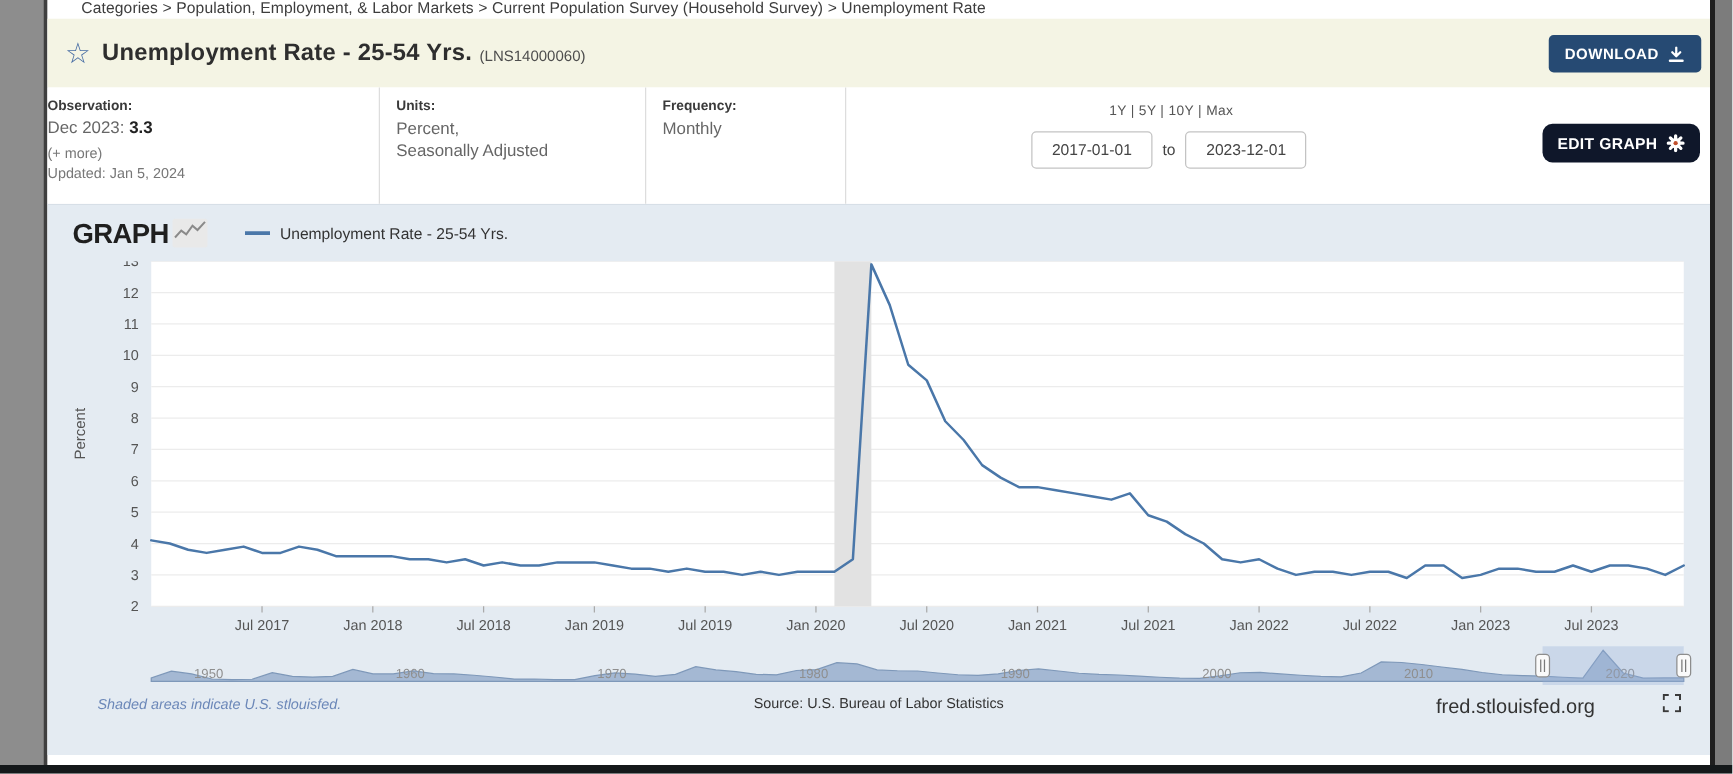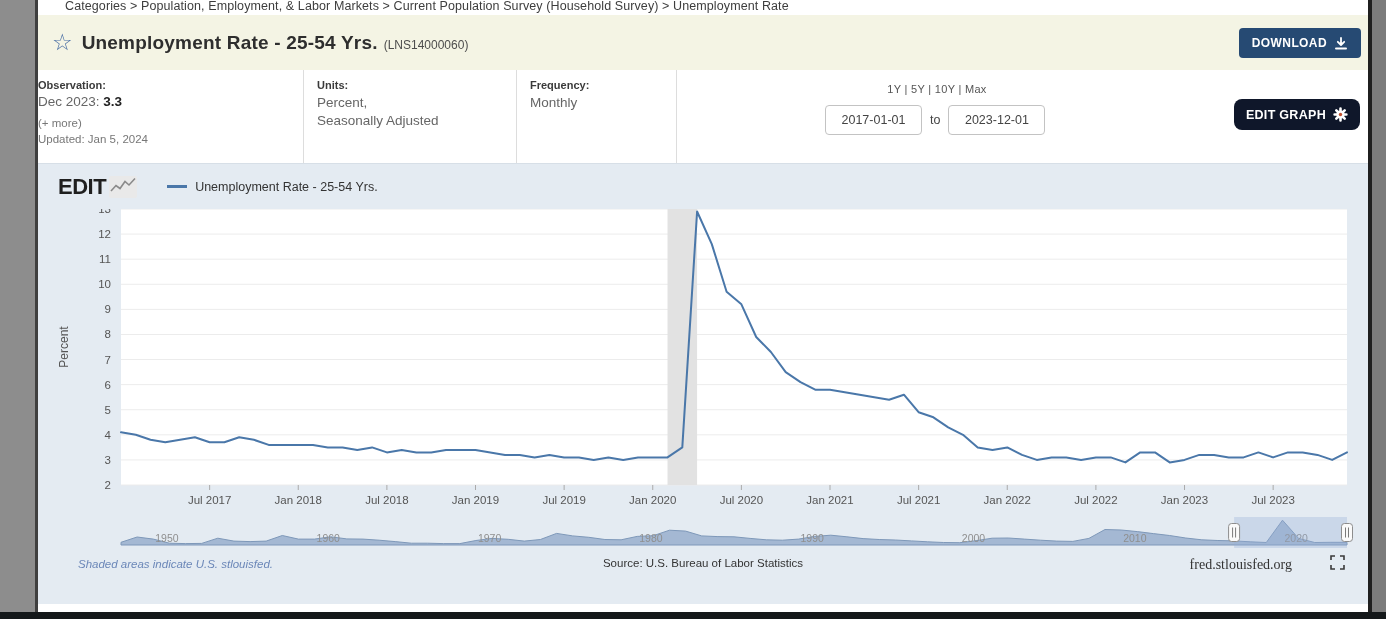"EDIT" span.fred-text { text: EDIT -> GRAPH }
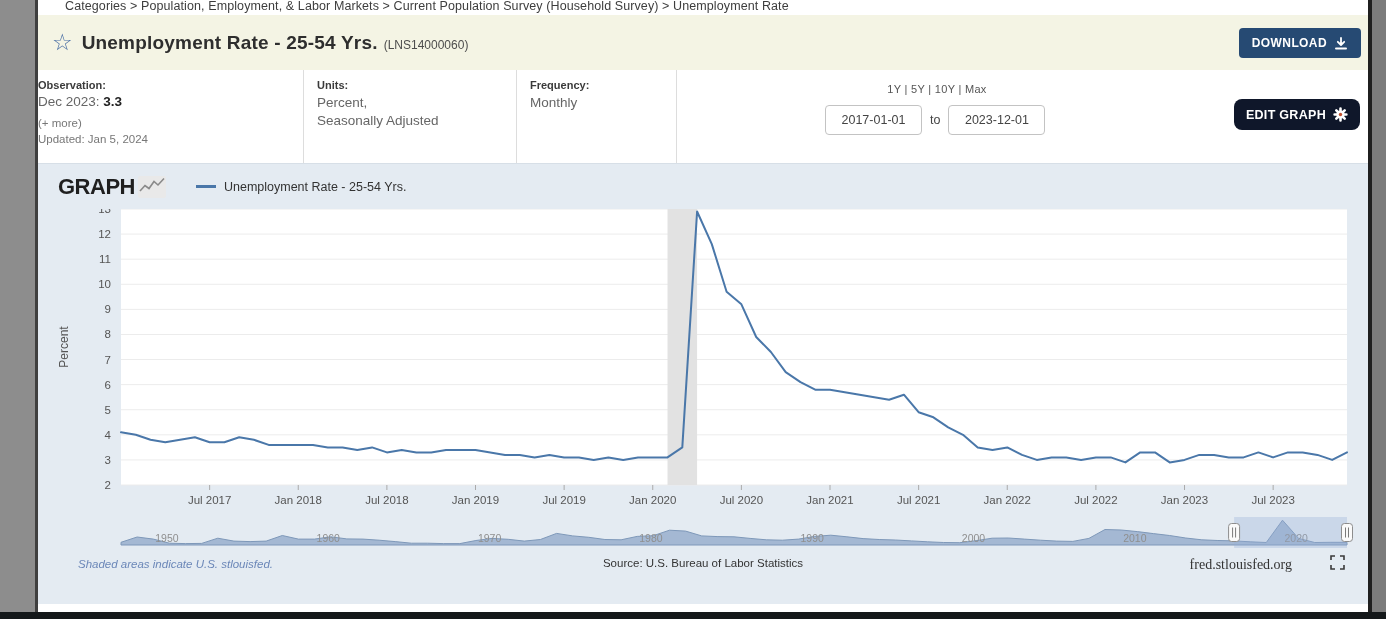"fred.stlouisfed.org" .site-note { font-family: Liberation Serif, serif -> none; font-size: 14px -> 16px; right: 76px -> 92px }
